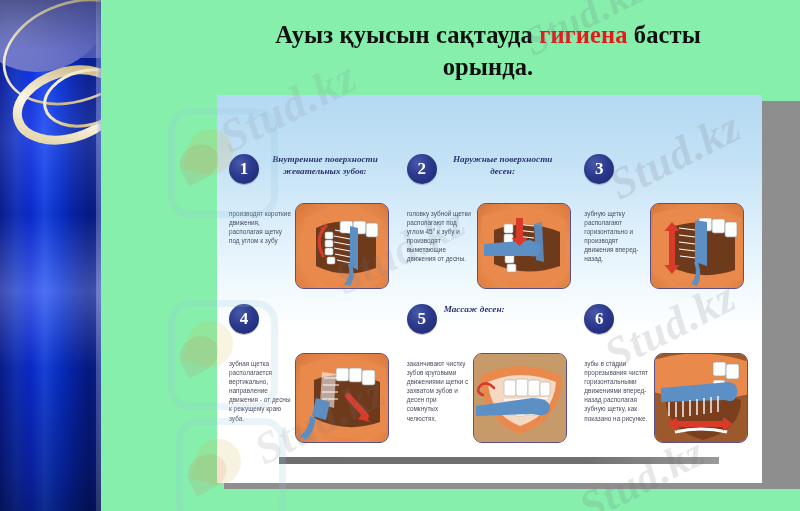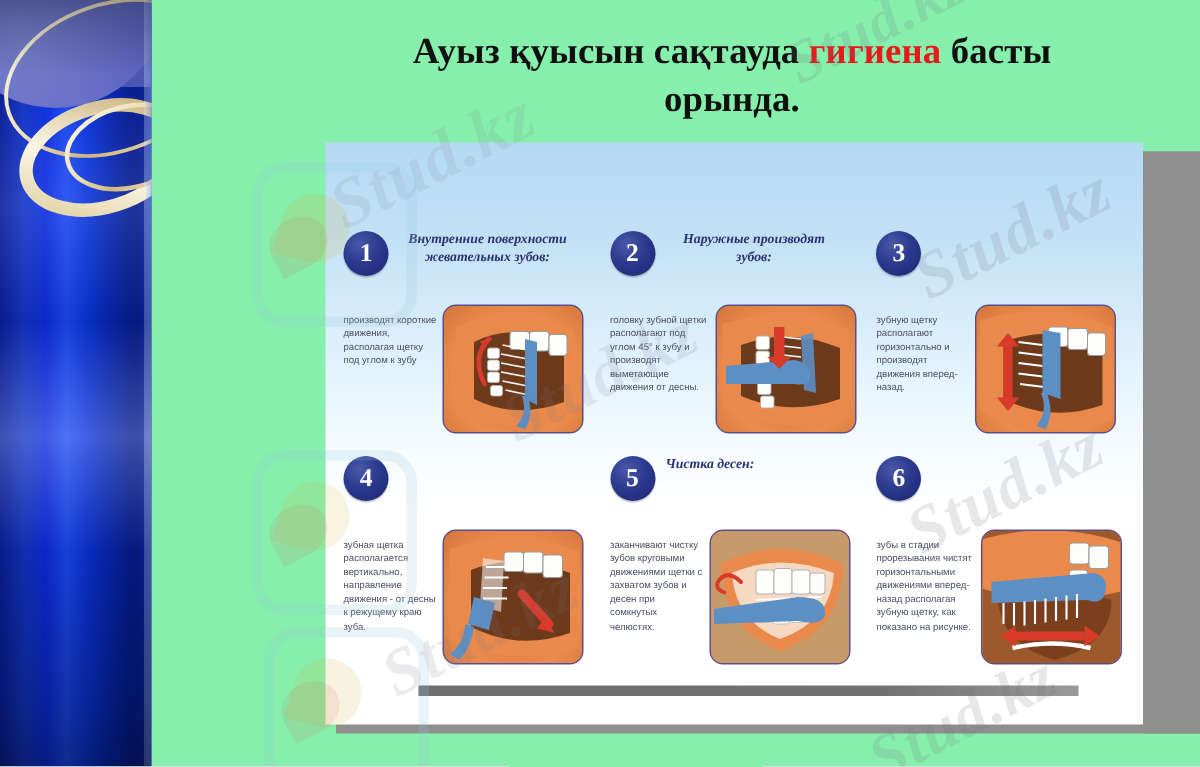"Наружные производят зубов:" div.step-title { text: производят зубов -> поверхности десен }
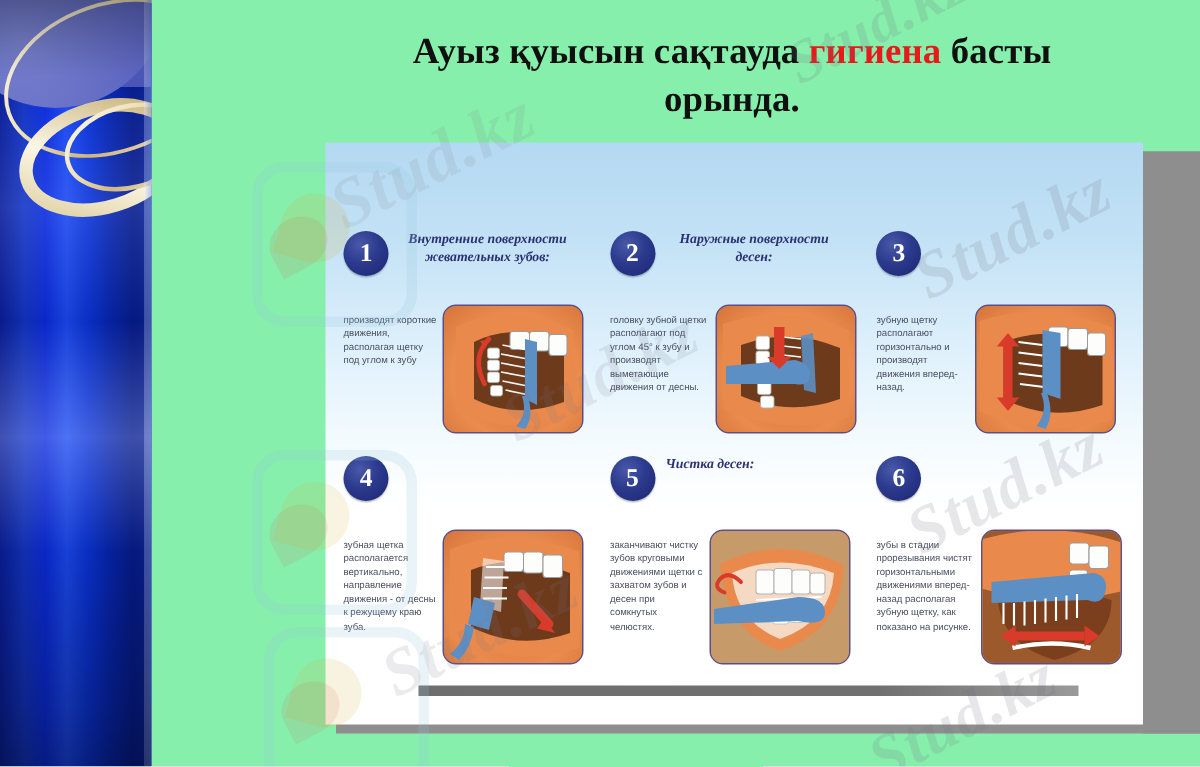"Чистка десен:" div.step-title { text: Чистка -> Массаж }
